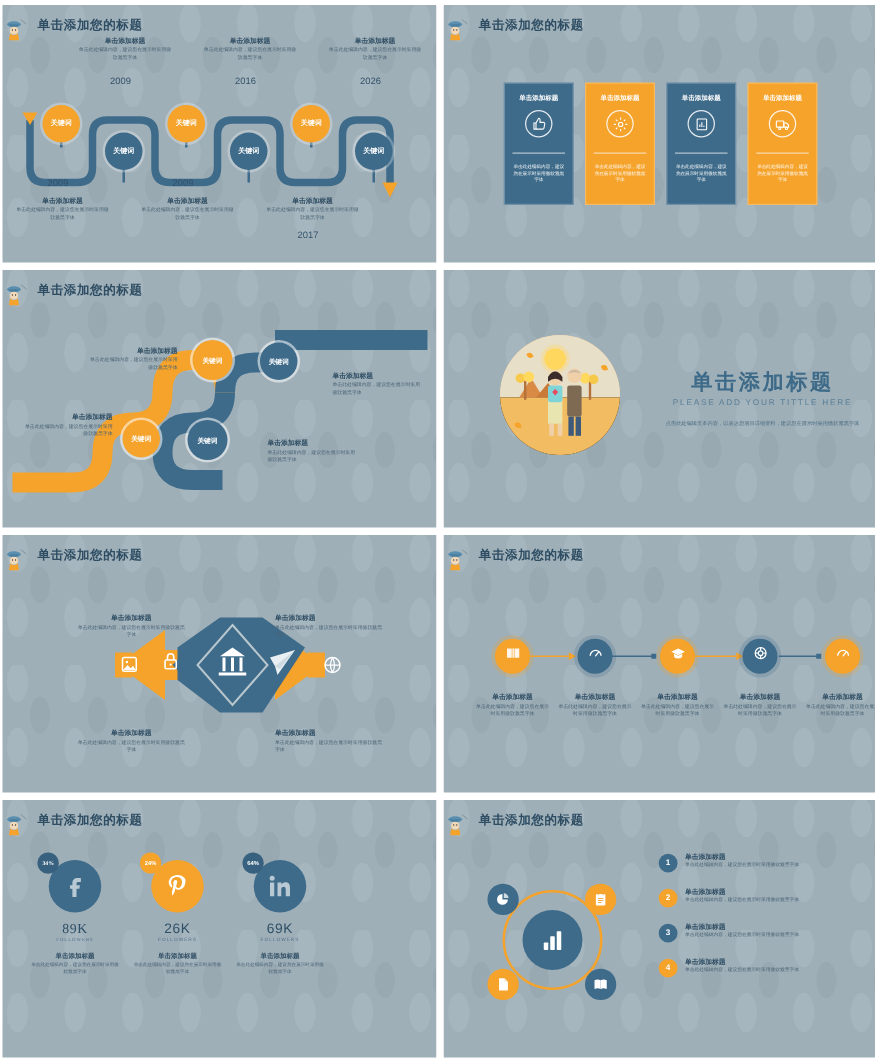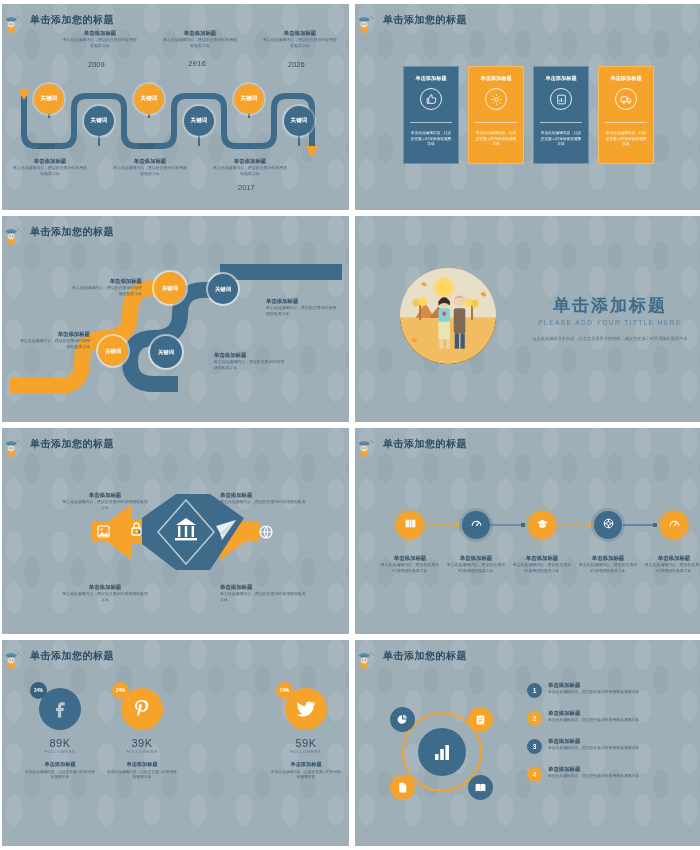"2016" div.tl-year { font-family: Liberation Mono, monospace -> none }
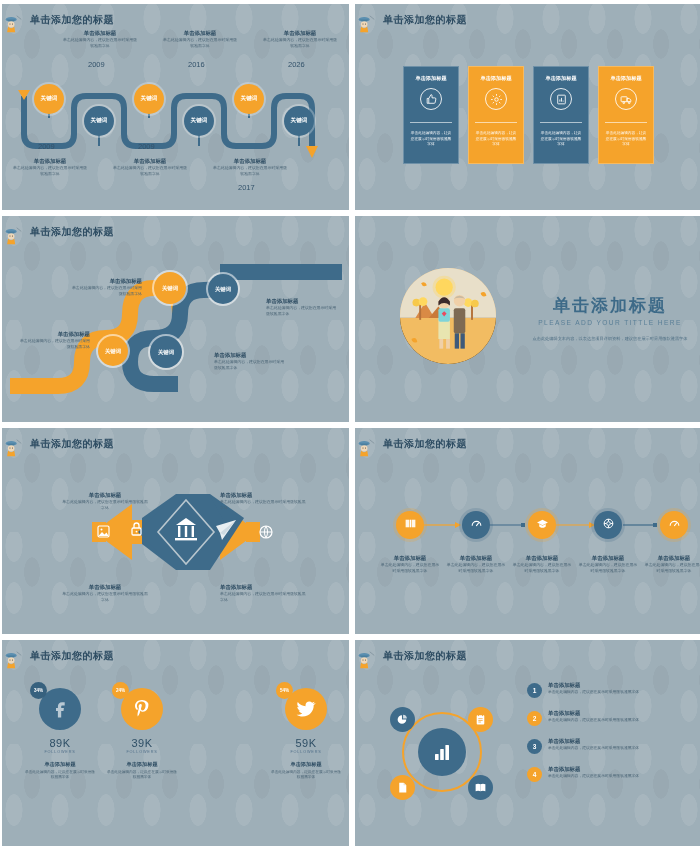"89K" div.soc-col { font-family: none -> Liberation Serif, serif }
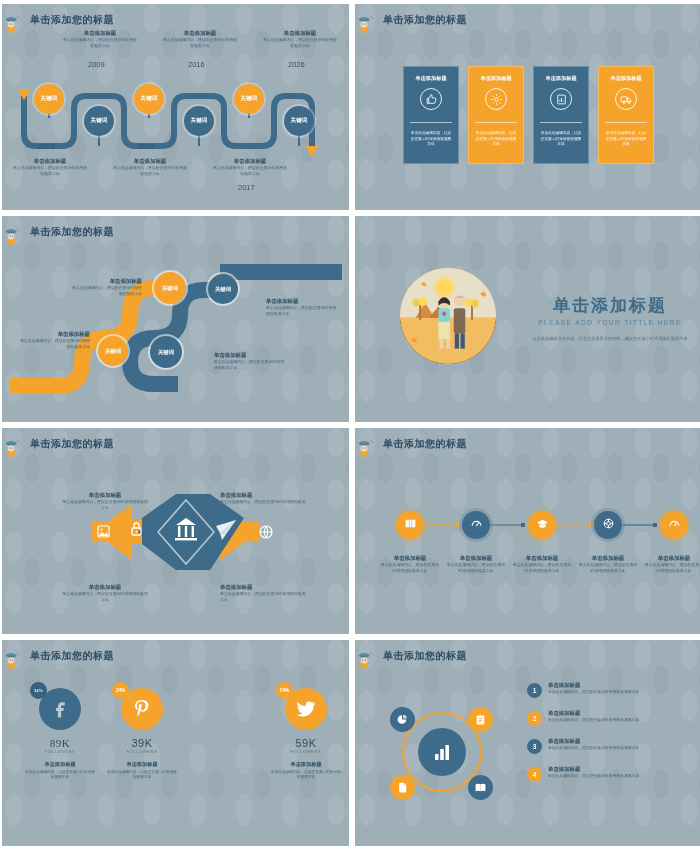"39K" div.soc-num { text: 39K -> 26K }
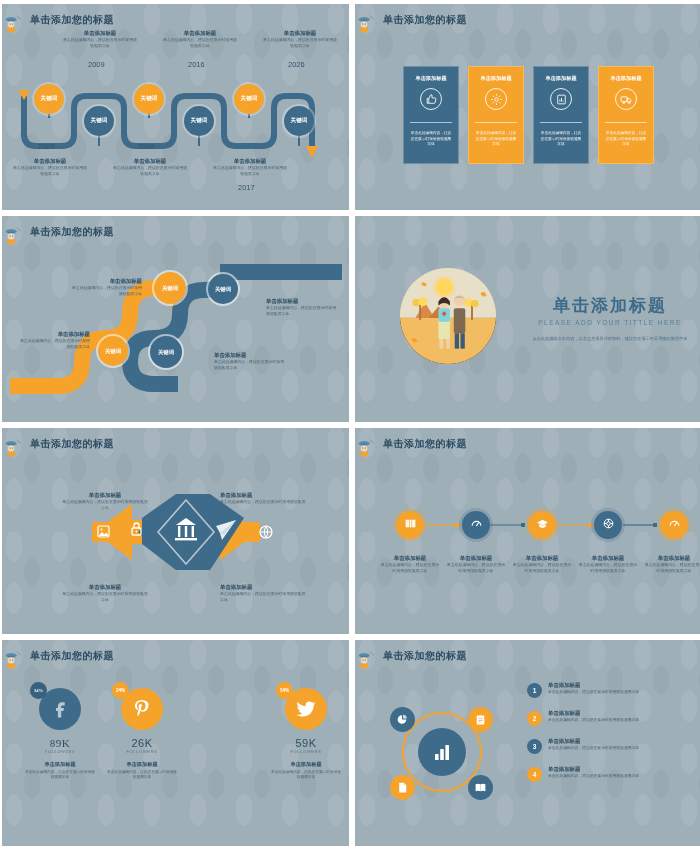"69K" div.soc-col { html: none -> <div> <div> <svg> <rect></rect> <circle></circle> <path></path> </svg> <div>64%</div> </div> <div>69K</div> <div>FOLLOWERS</div> <div>单击添加标题</div> <div>单击此处编辑内容，建议您在展示时采用微软雅黑字体</div> </div> }
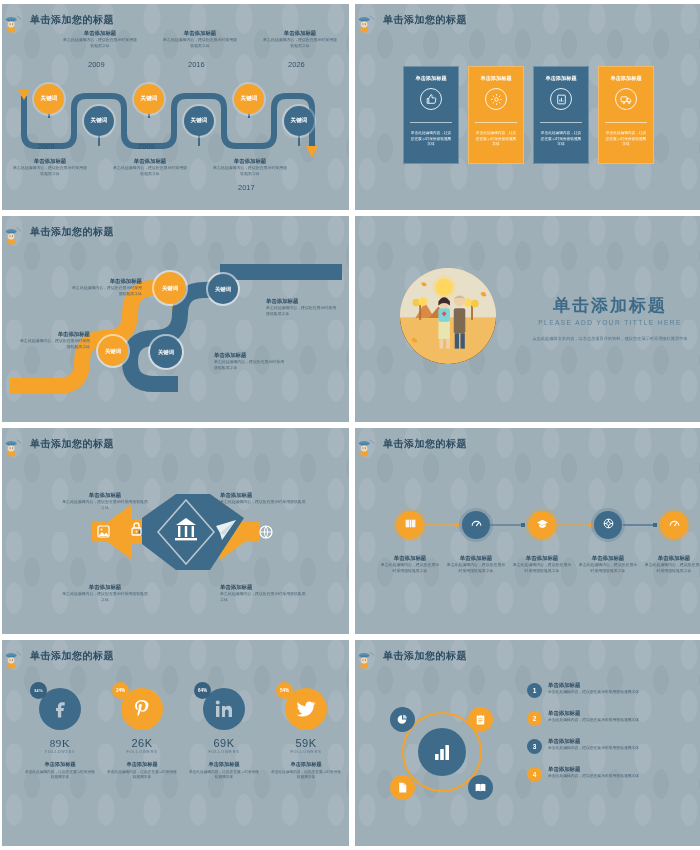"59K" div.soc-col { html: <div> <div> <svg> <path></path> </svg> <div>54%</div> </div> <div>59K</div> <div>FOLLOWERS</div> <div>单击添加标题</div> <div>单击此处编辑内容，建议您在展示时采用微软雅黑字体</div> </div> -> none }
